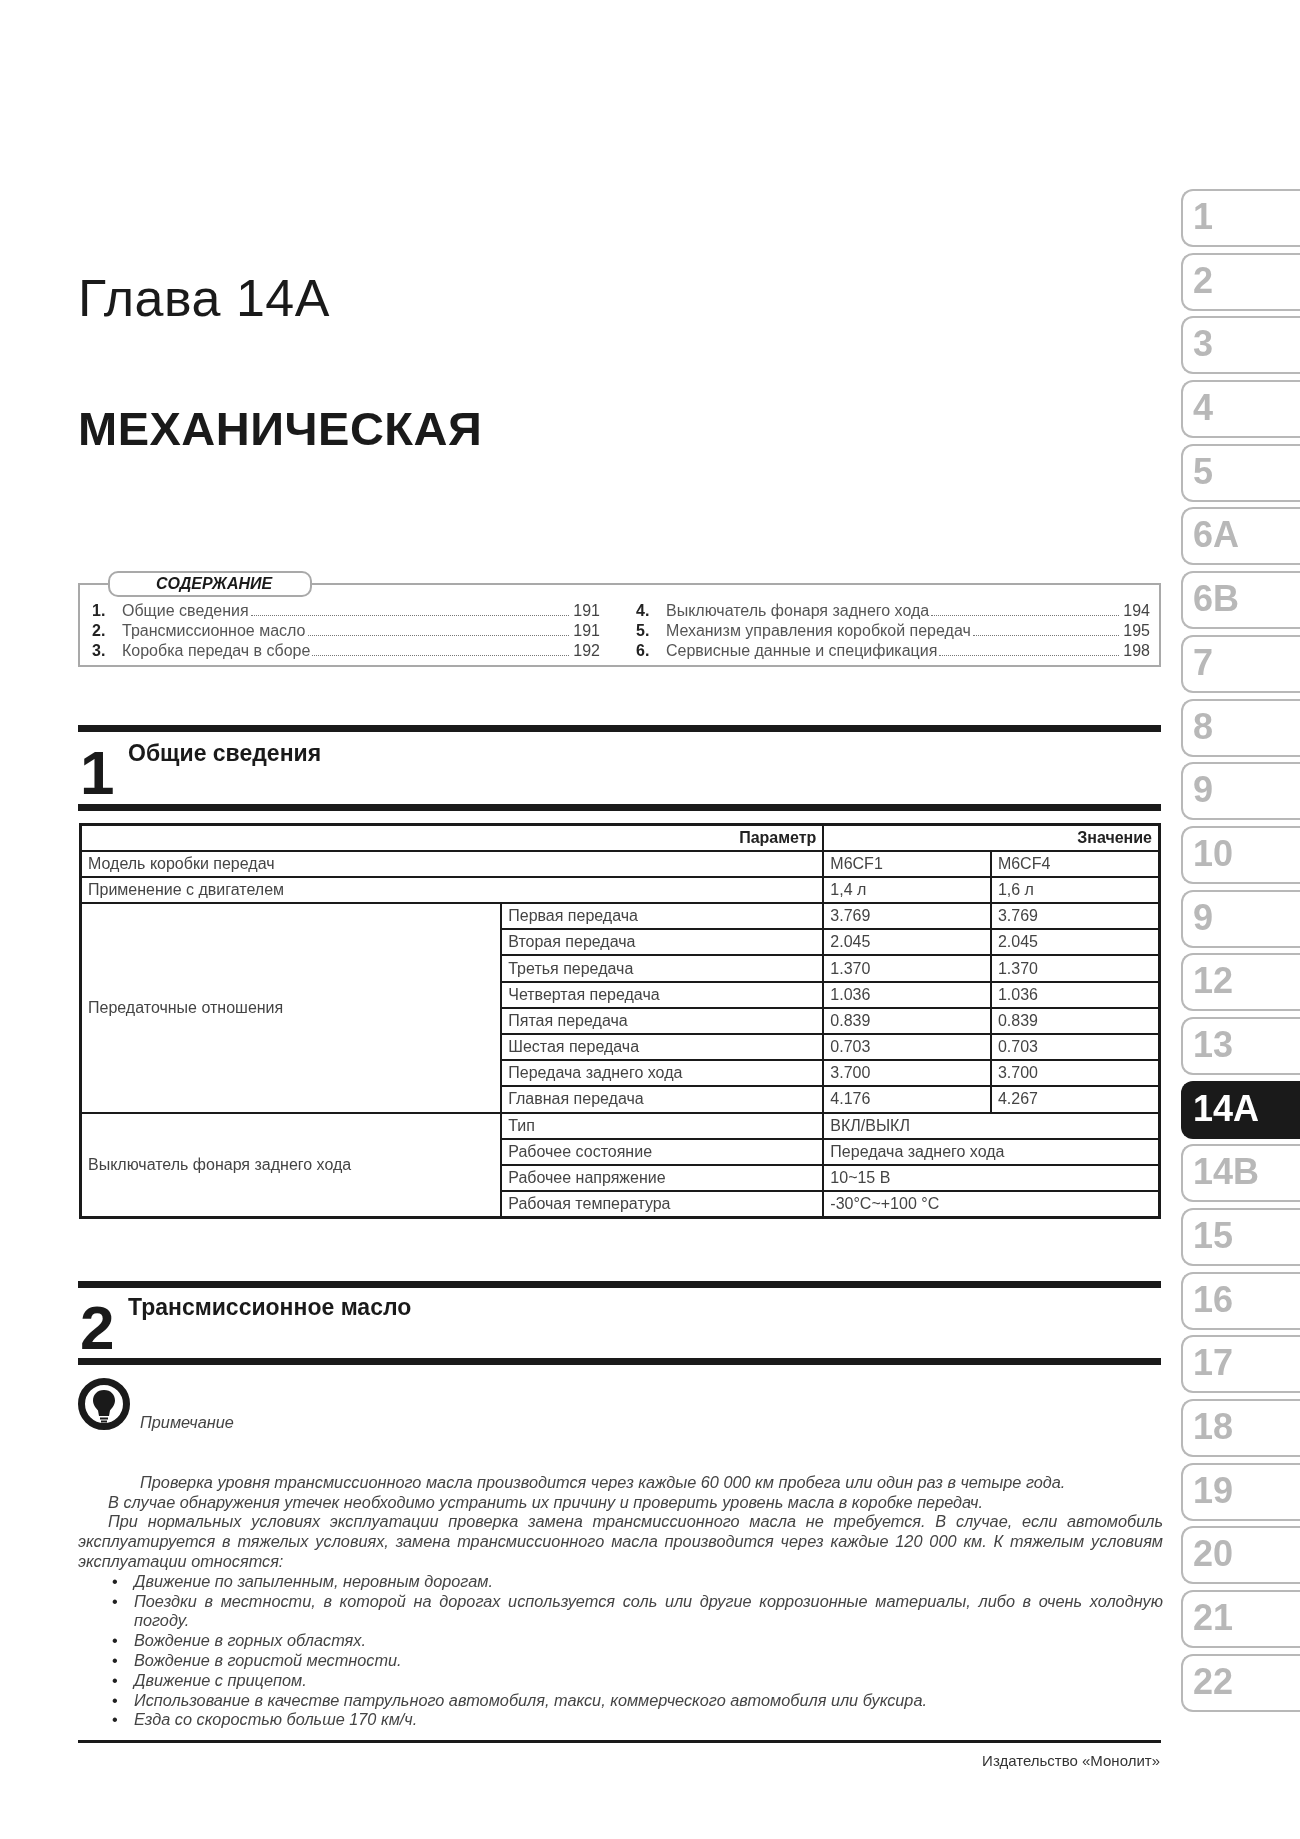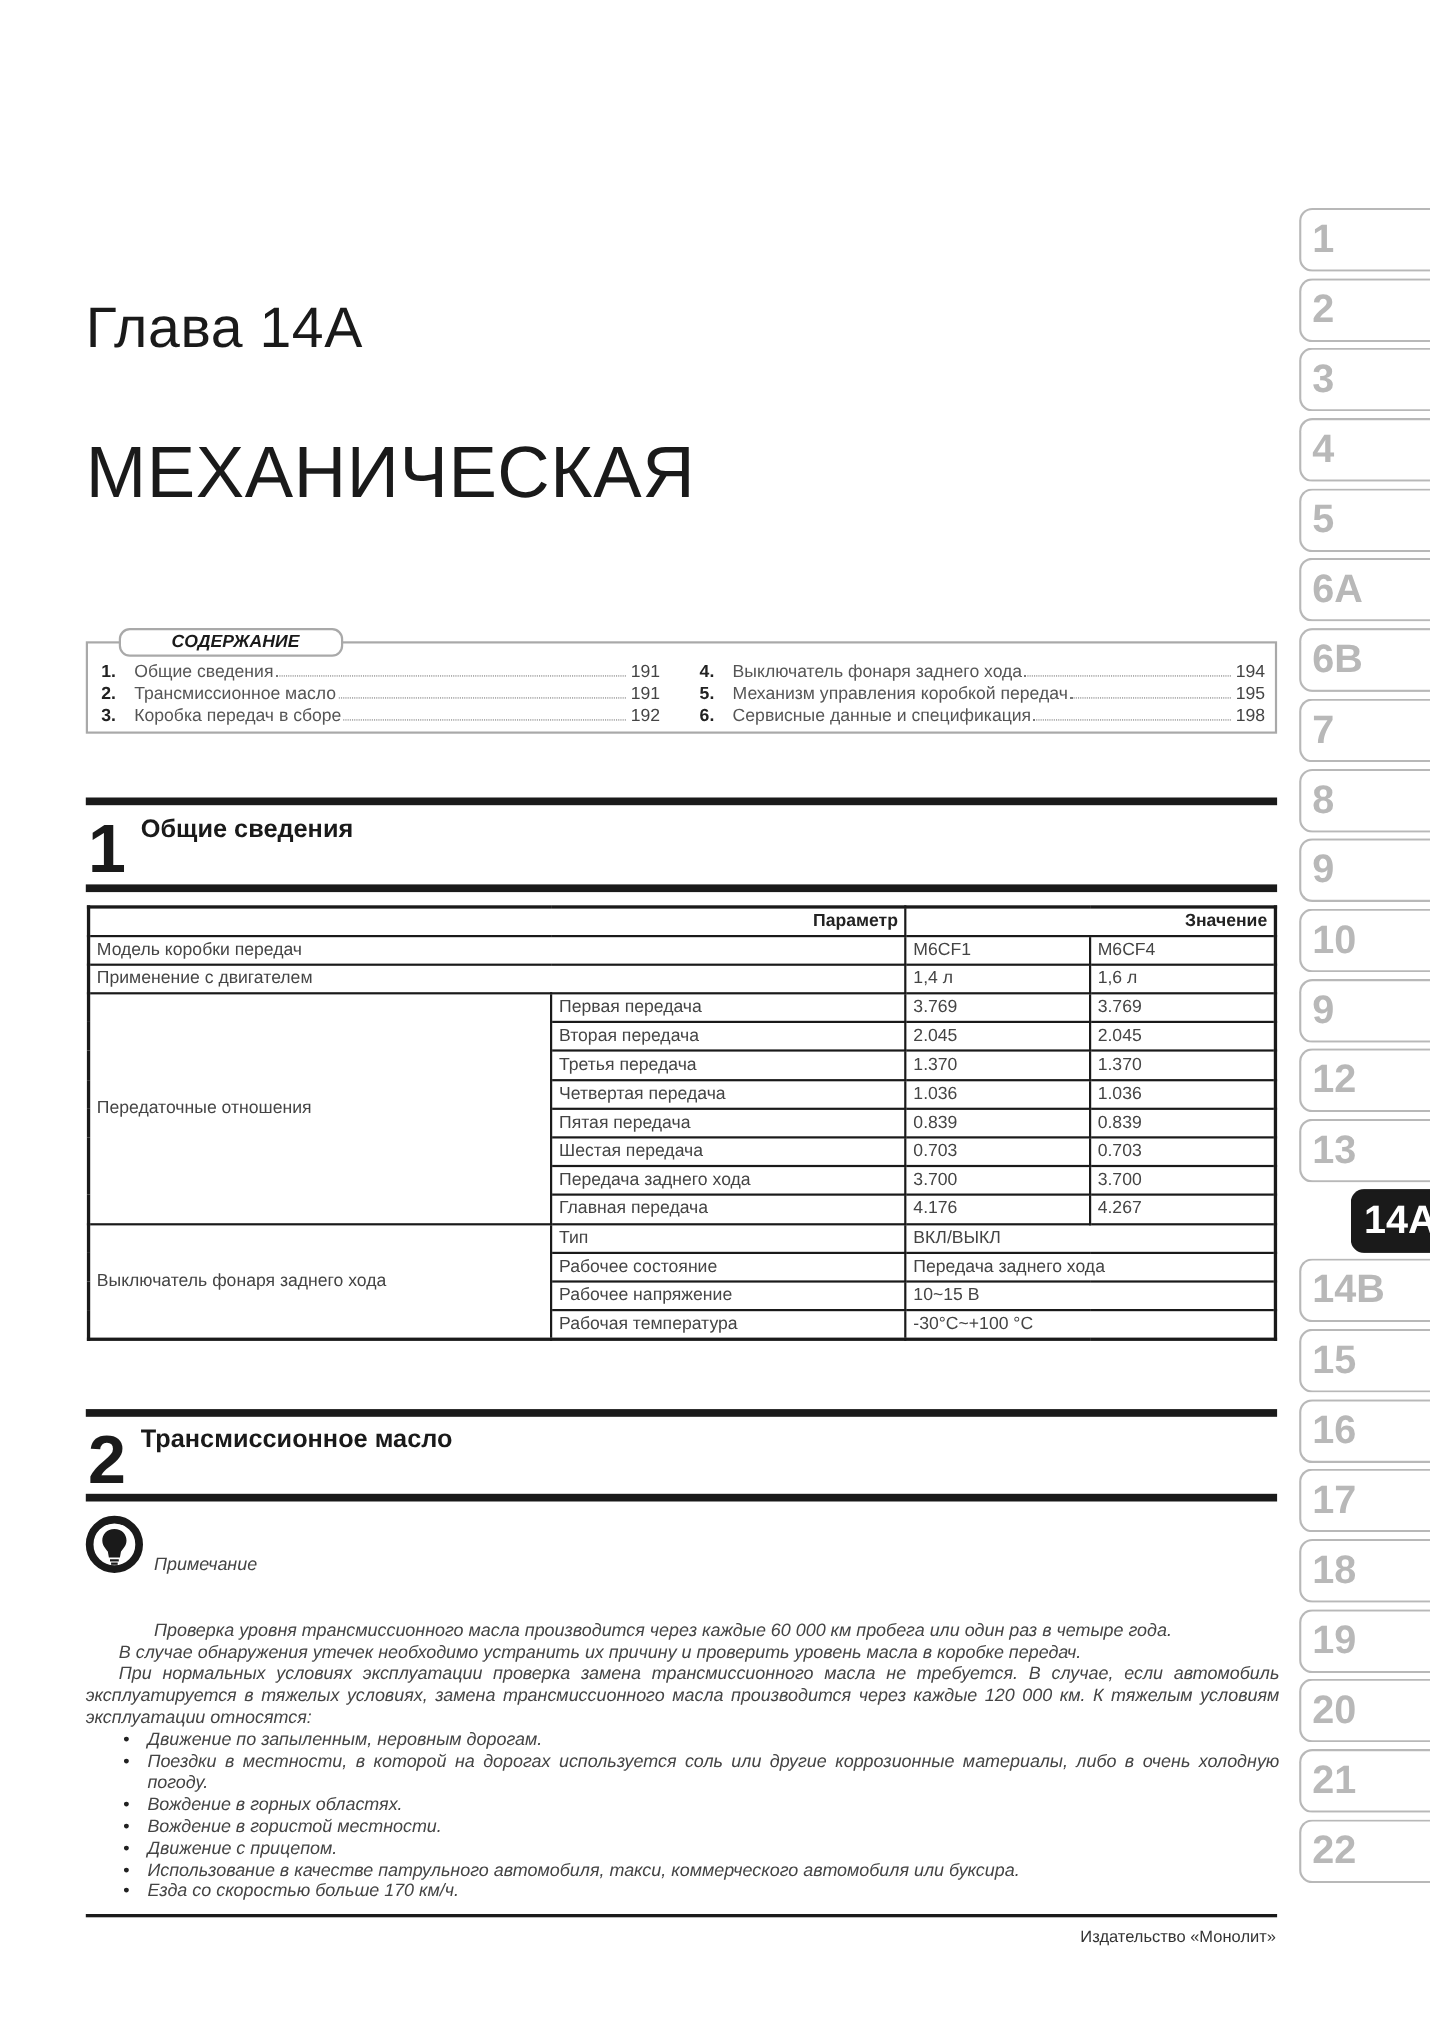"МЕХАНИЧЕСКАЯ" .main-title { font-size: 66px -> 47px; font-weight: normal -> bold }
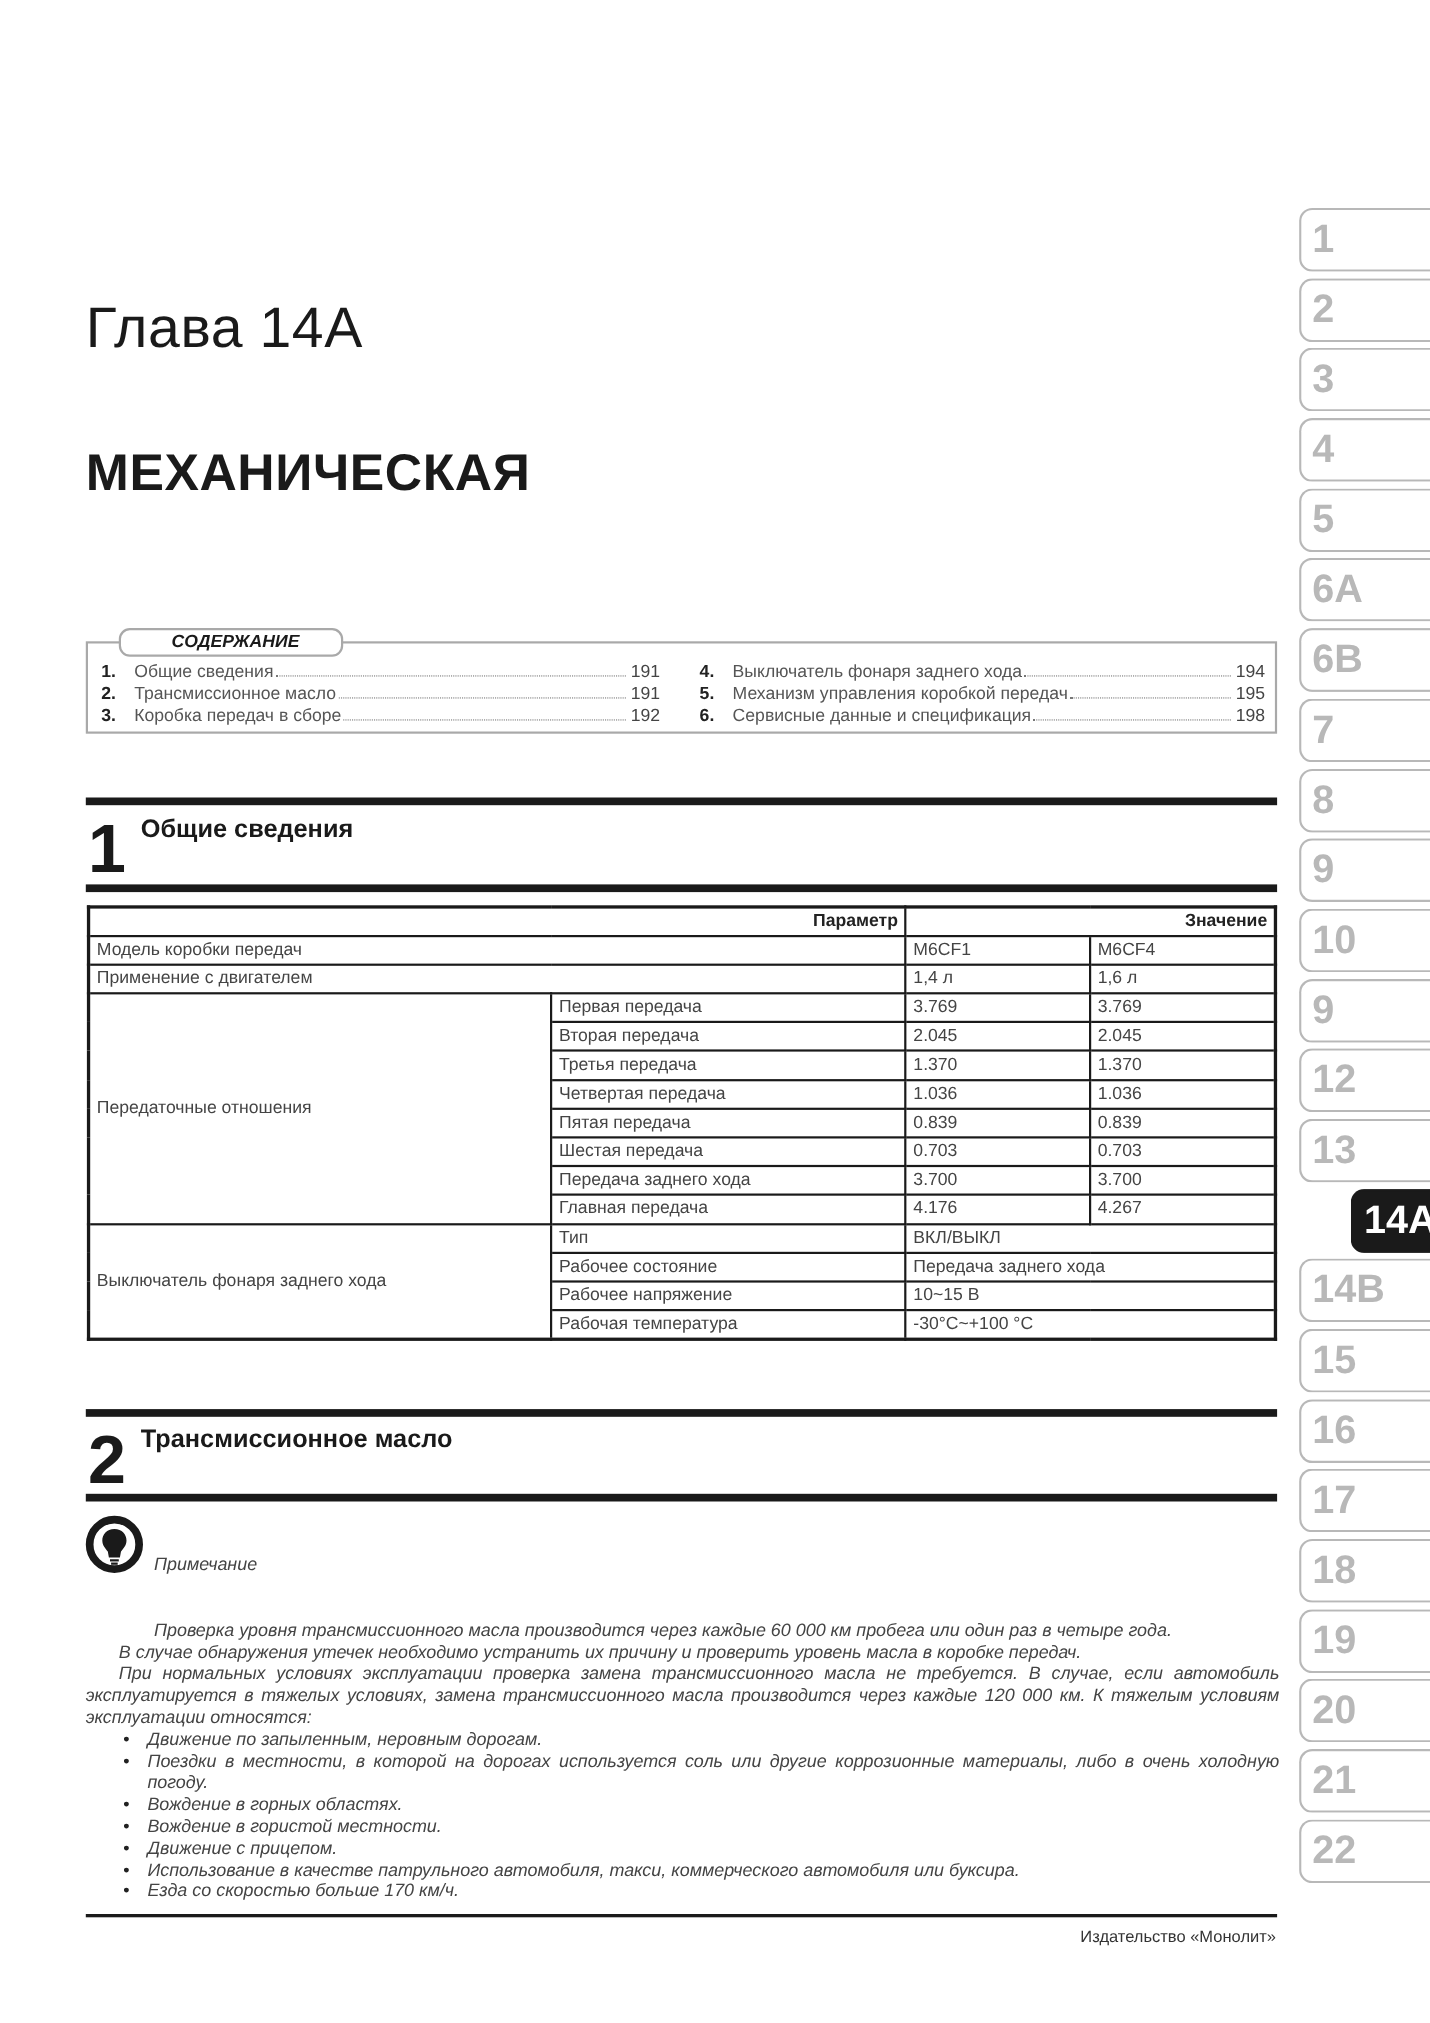"14A" .tab.active { margin-left: 47px -> none }
